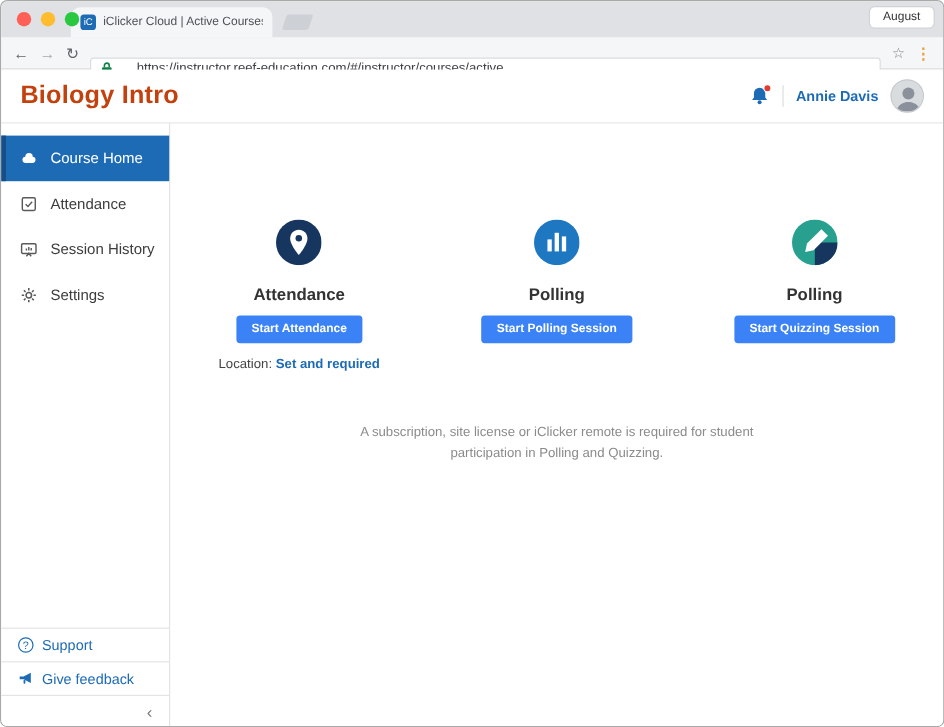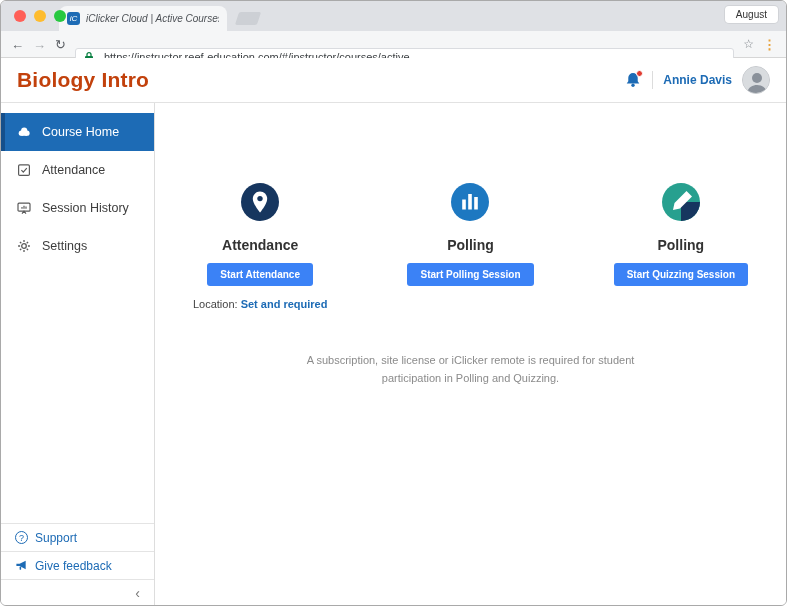"iC" .tab { font-style: italic -> none }
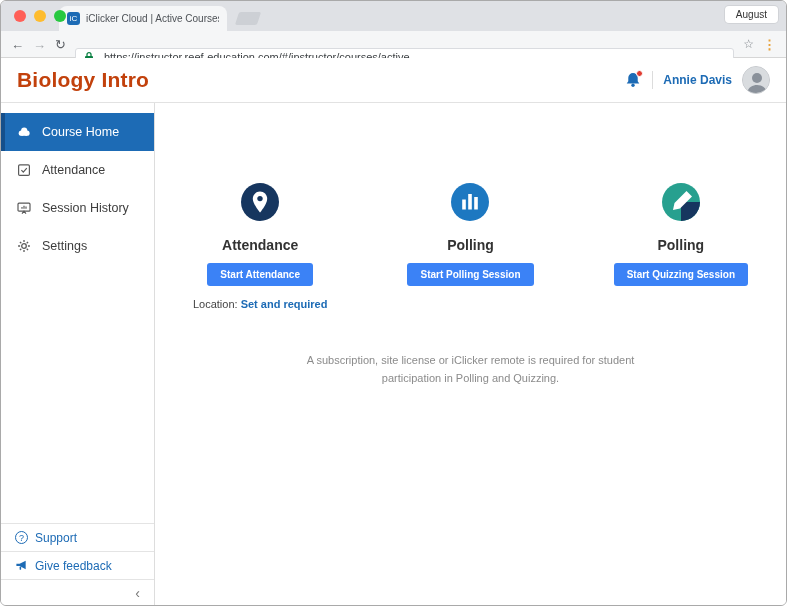"https://instructor.reef-education.com/#/" .urlbar { gap: 10px -> 20px }
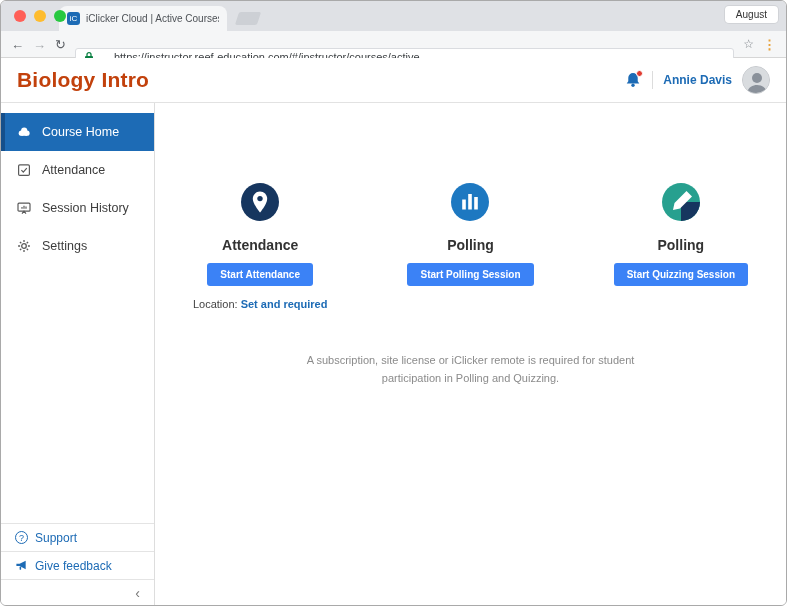"Course Home" .sidebar { width: 154px -> 141px }
